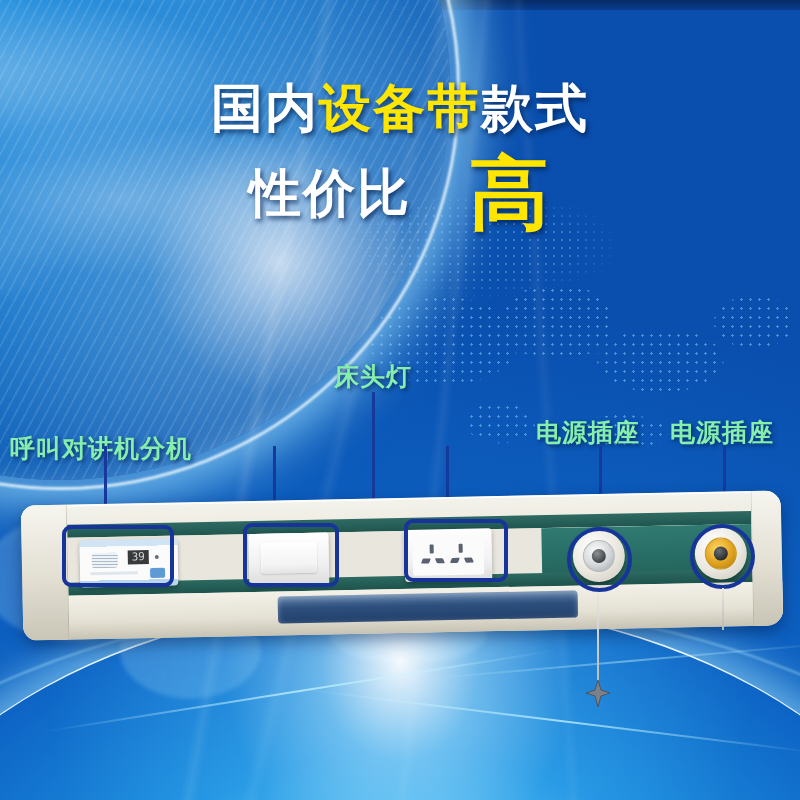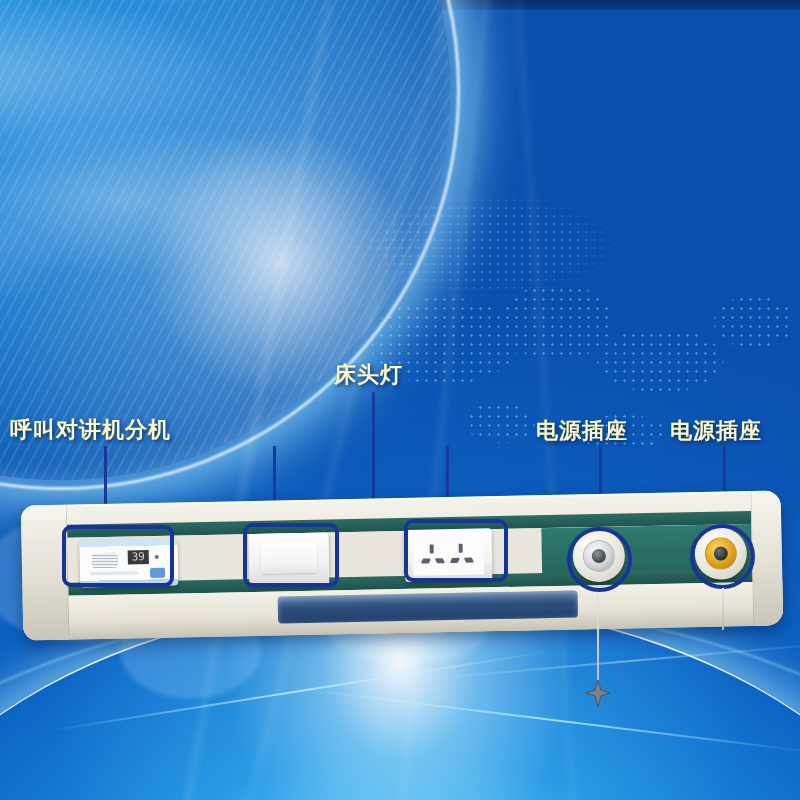"国内设备带款式" div.headline { html: none -> <div> <div> <span>国内</span><span>设备带</span><span>款式</span> </div> <div> <span>性价比</span><span>高</span> </div> </div> }
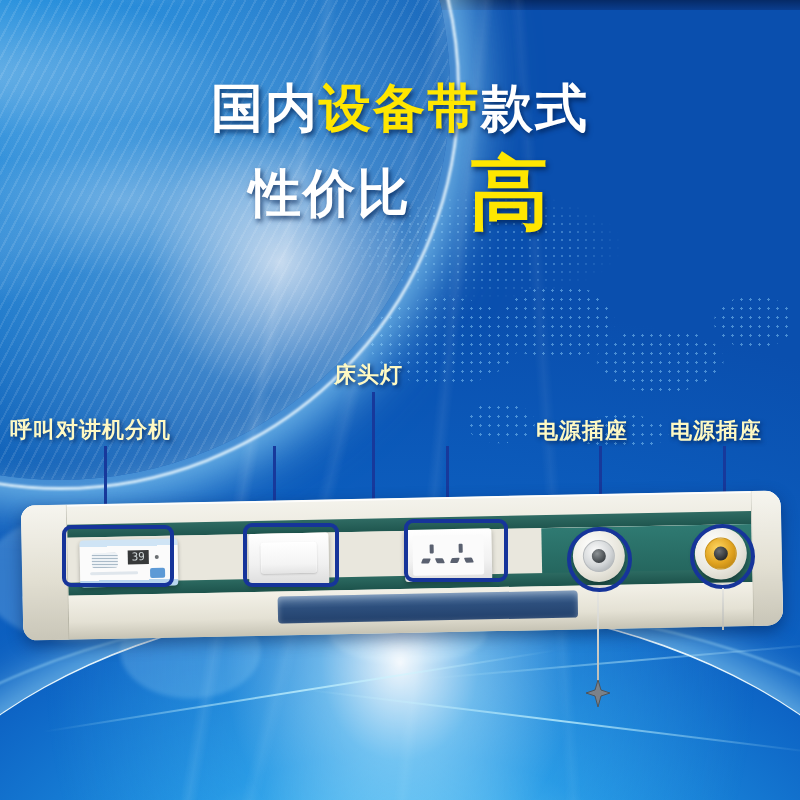"床头灯" .callout { color: #fef9c3 -> #86efac; font-size: 22px -> 25px }
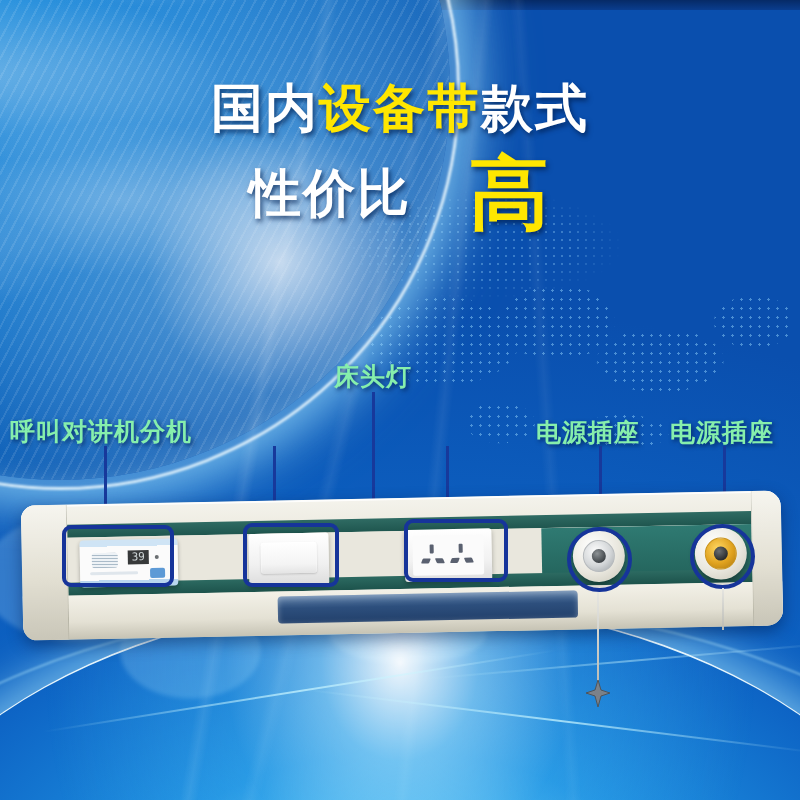"呼叫对讲机分机" div.callout { top: 415px -> 432px }
